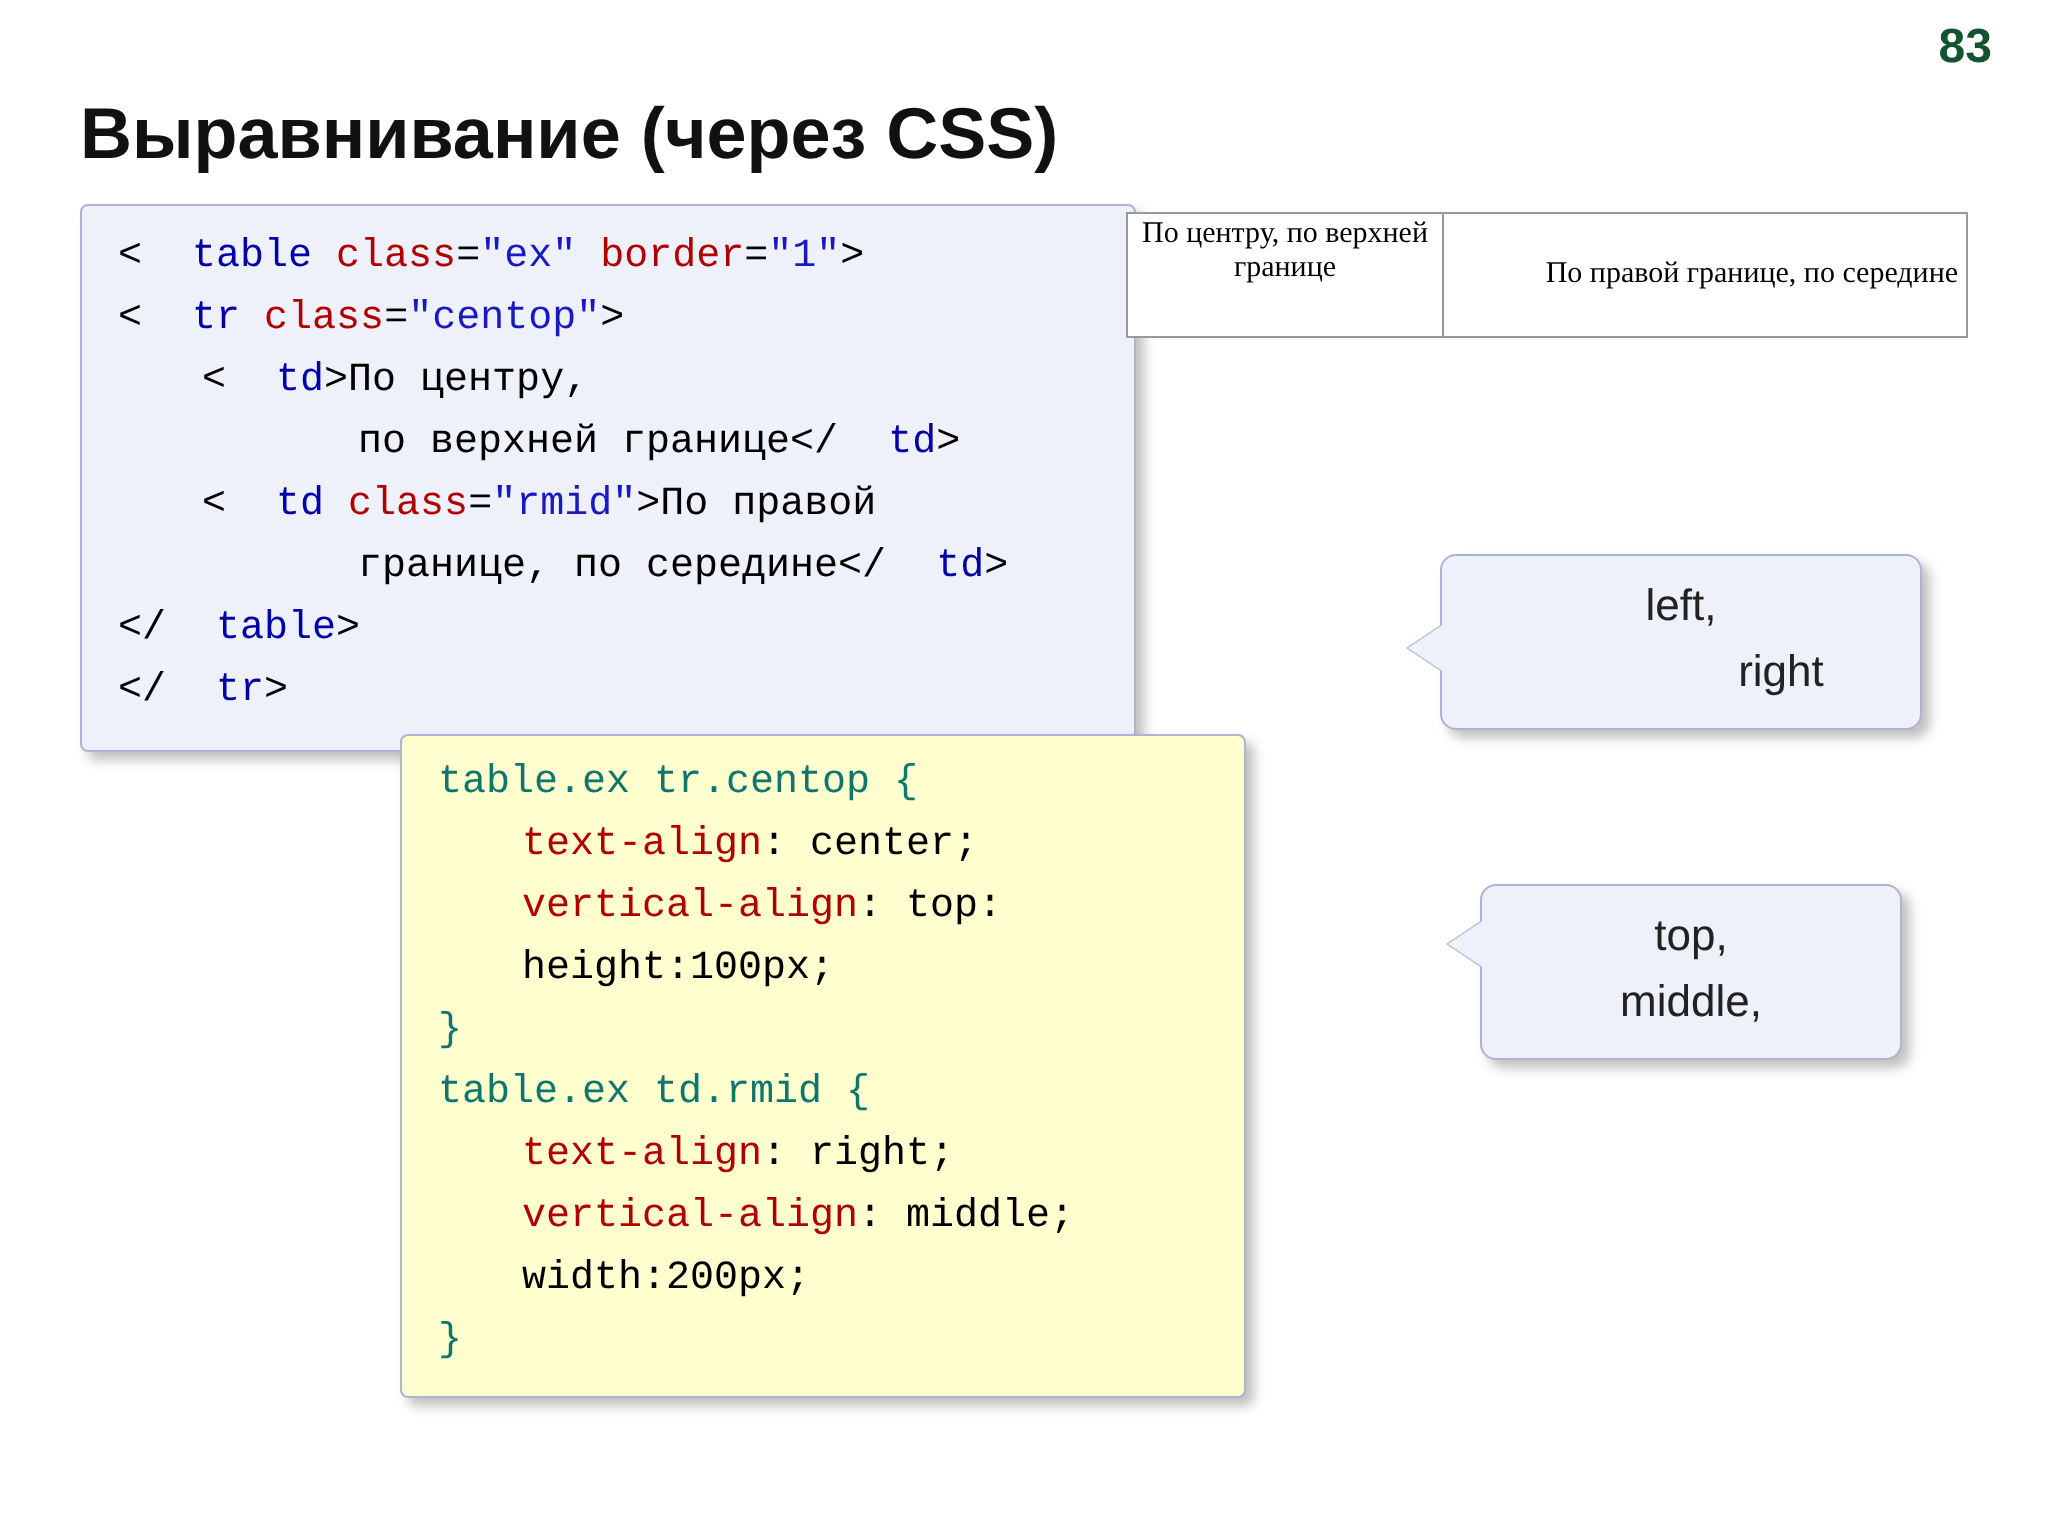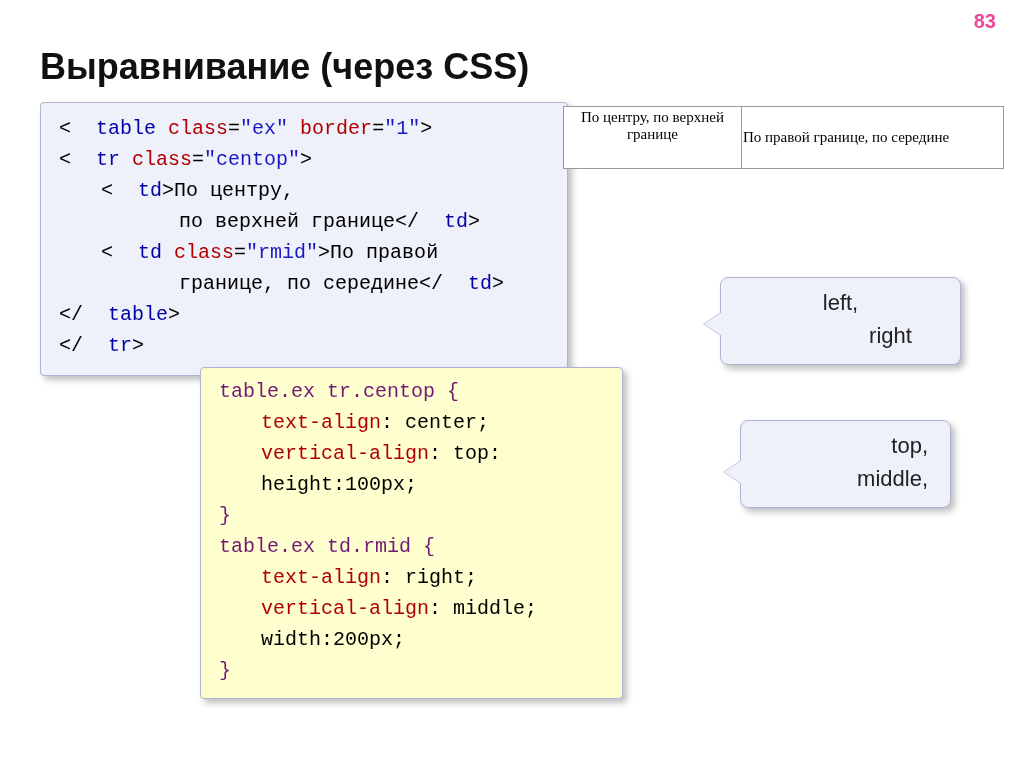"83" .page-num { color: #ec4899 -> #14532d; font-size: 20px -> 24px }
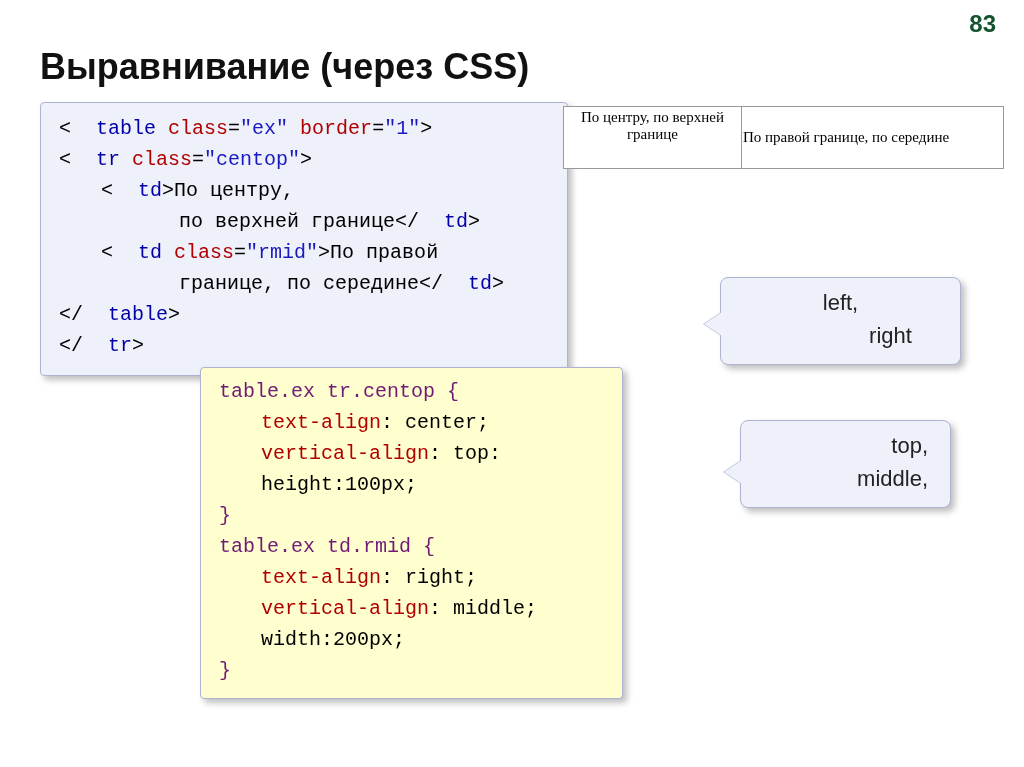"По центру, по верхней границе" .demo-table td.c1 { width: 178px -> 158px }
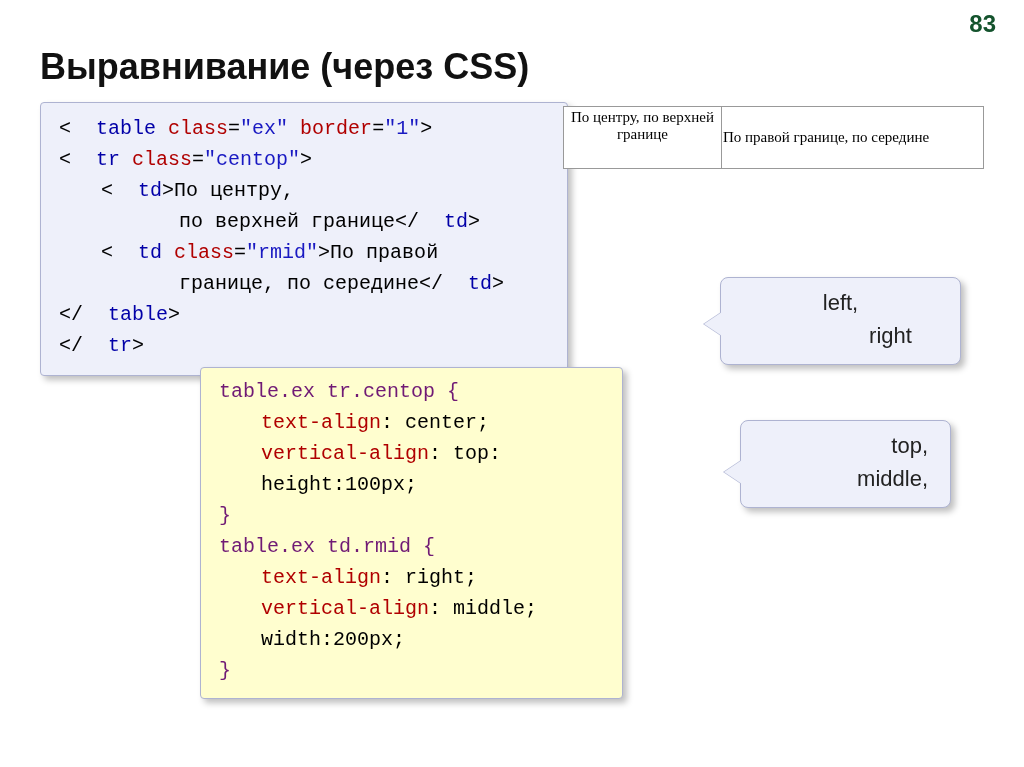"По правой границе, по середине" .demo-table td.c2 { padding-right: 20px -> 4px; text-align: left -> right }
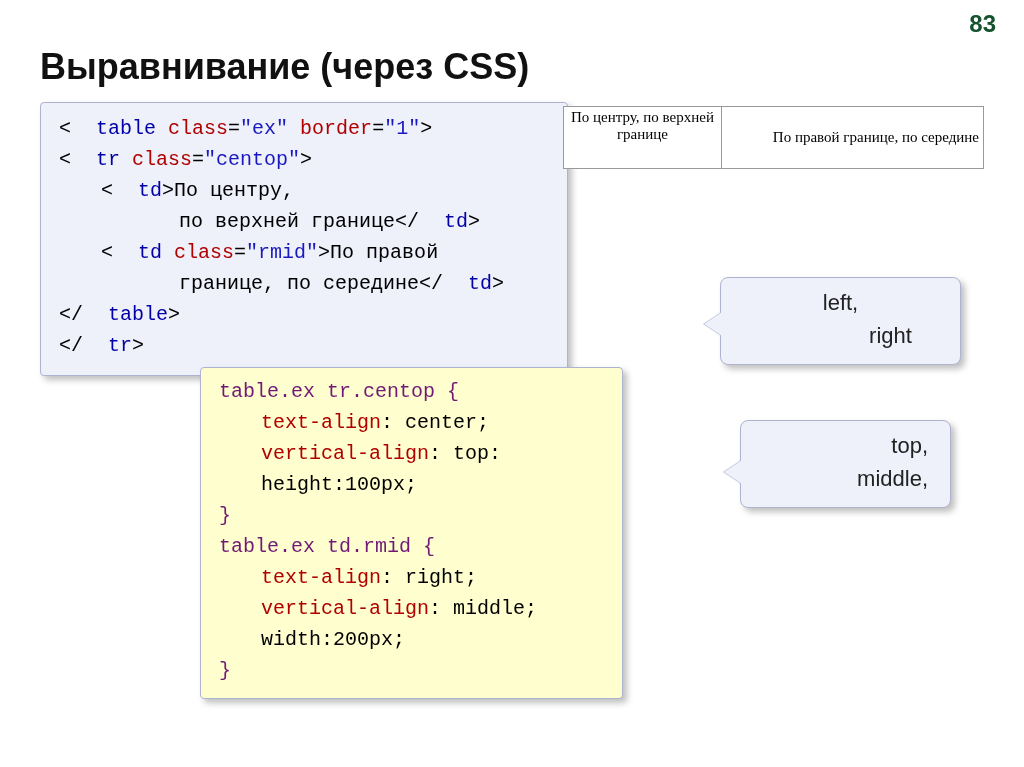"table.ex tr.centop {" .sel { color: #701a75 -> #0f766e }
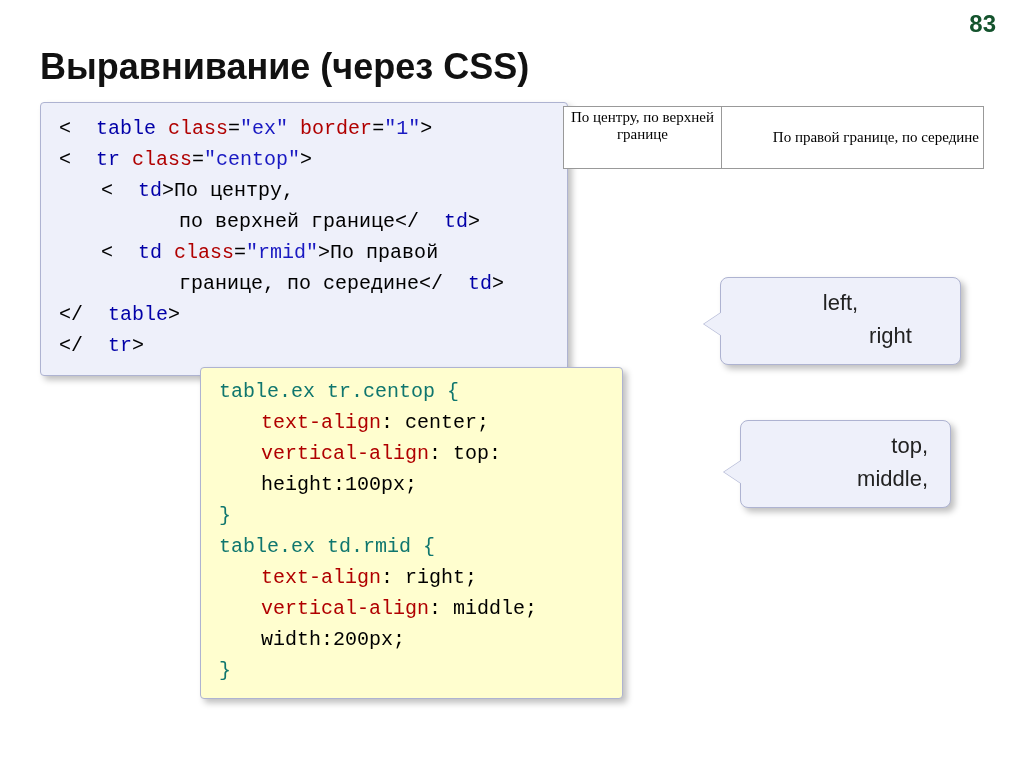"top," .callout-2 { text-align: right -> center; top: 420px -> 442px }
